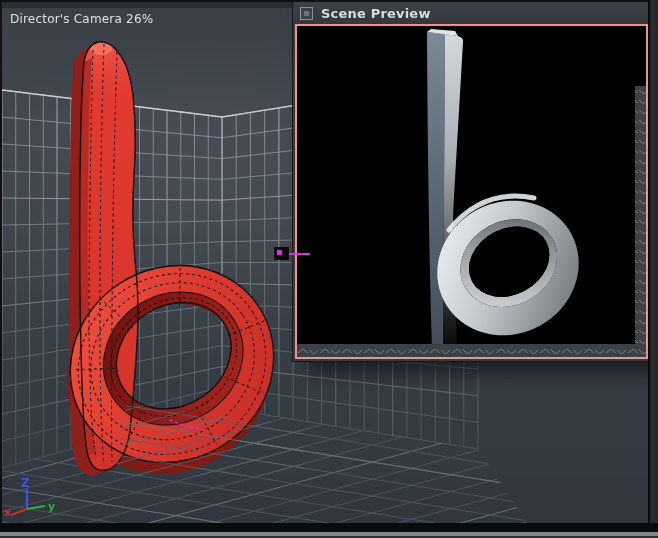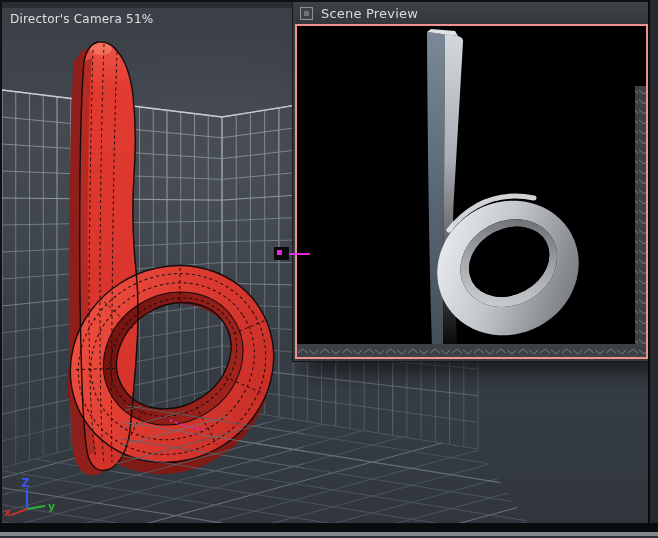"Director's Camera 51%" div.camera-label { text: 51% -> 26% }
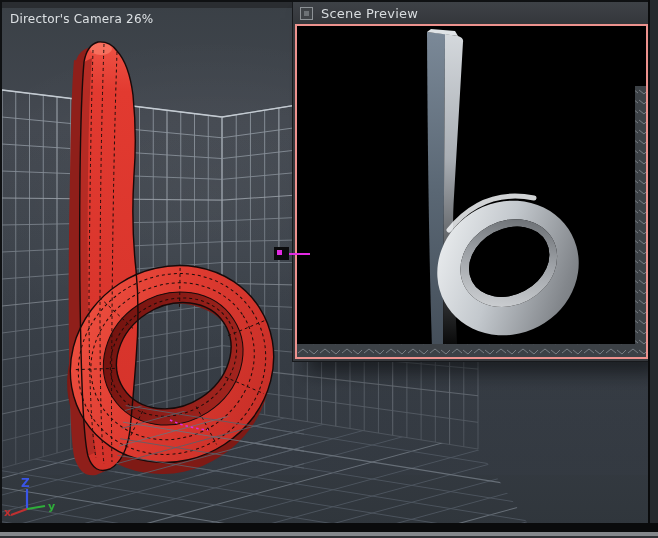"Scene Preview" .preview-title { font-weight: normal -> bold }
